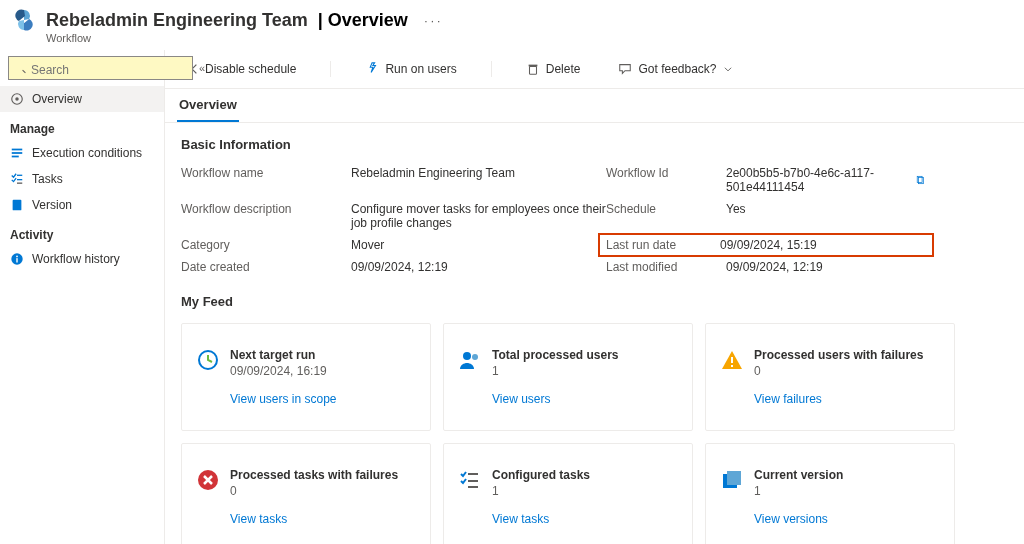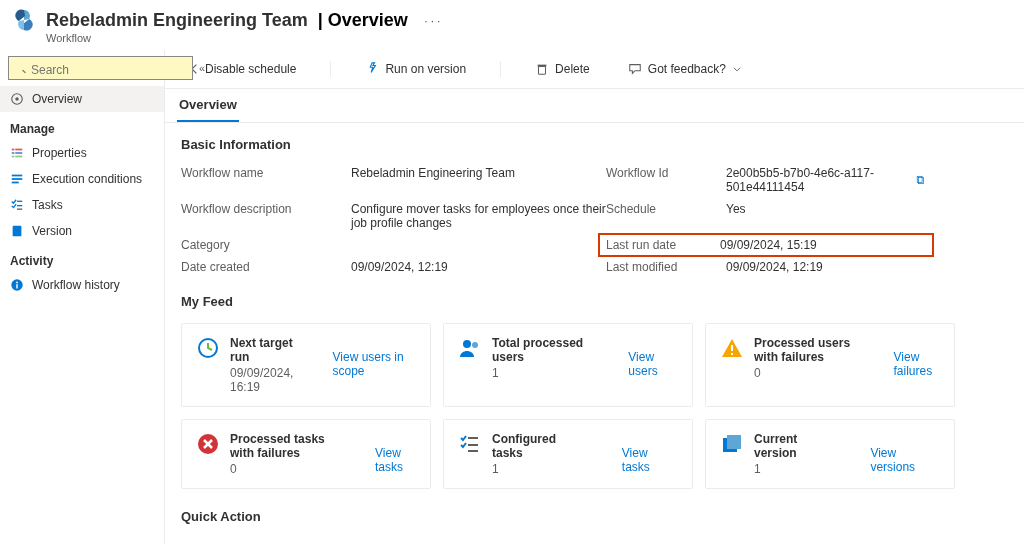"Run on version" span { text: version -> users }
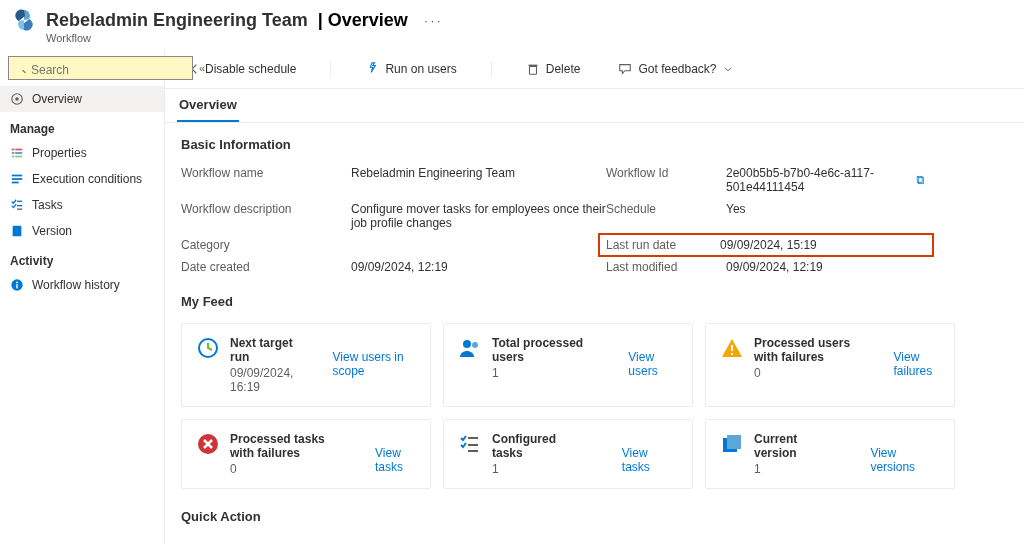"Properties" div.nav-item { html: <div> <svg> <rect></rect> <rect></rect> <rect></rect> <rect></rect> <rect></rect> <rect></rect> </svg> <span>Properties</span> </div> -> none }
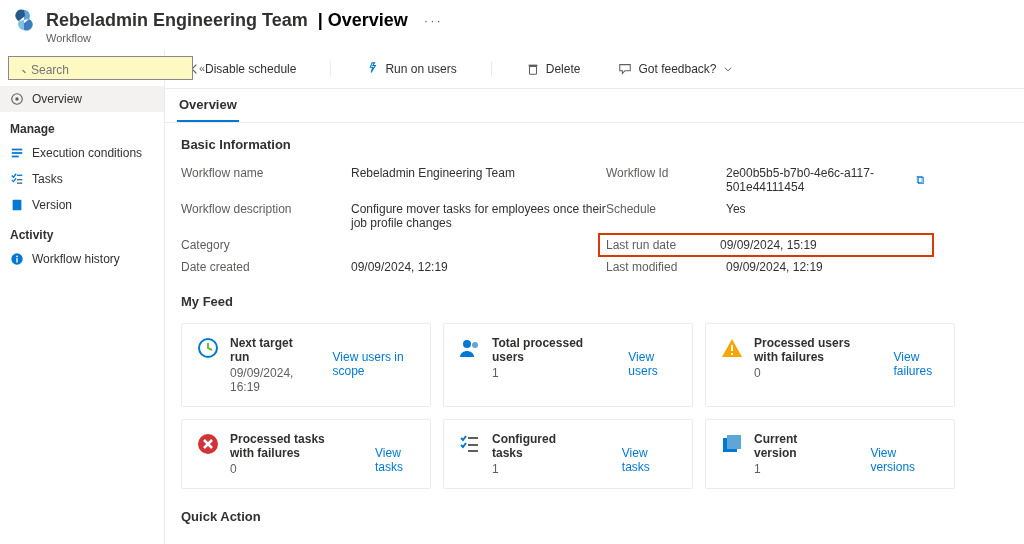"Mover" div.info-value { html: none -> <div>Mover</div> }
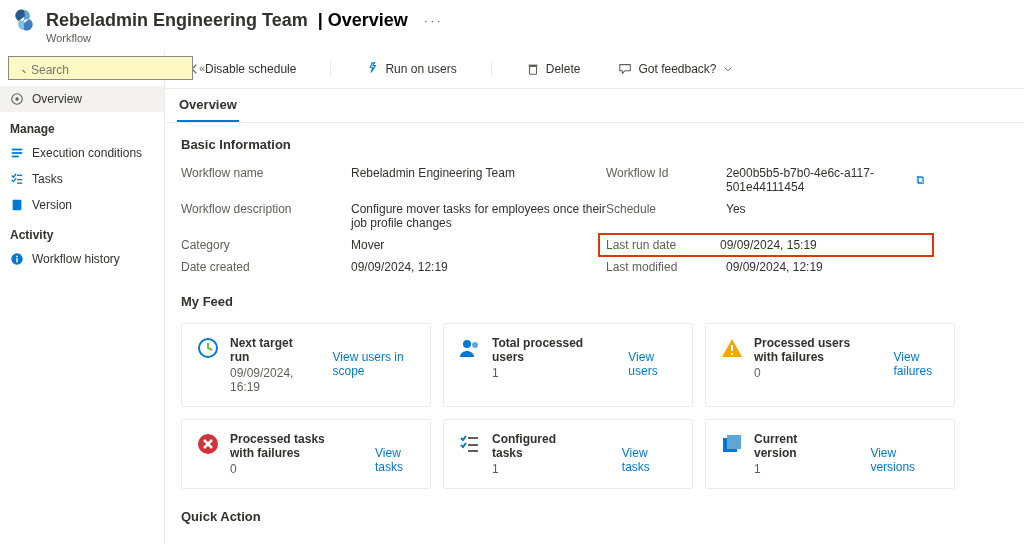"Next target run" .card { flex-direction: row -> column; padding: 12px 14px -> 24px 14px }
